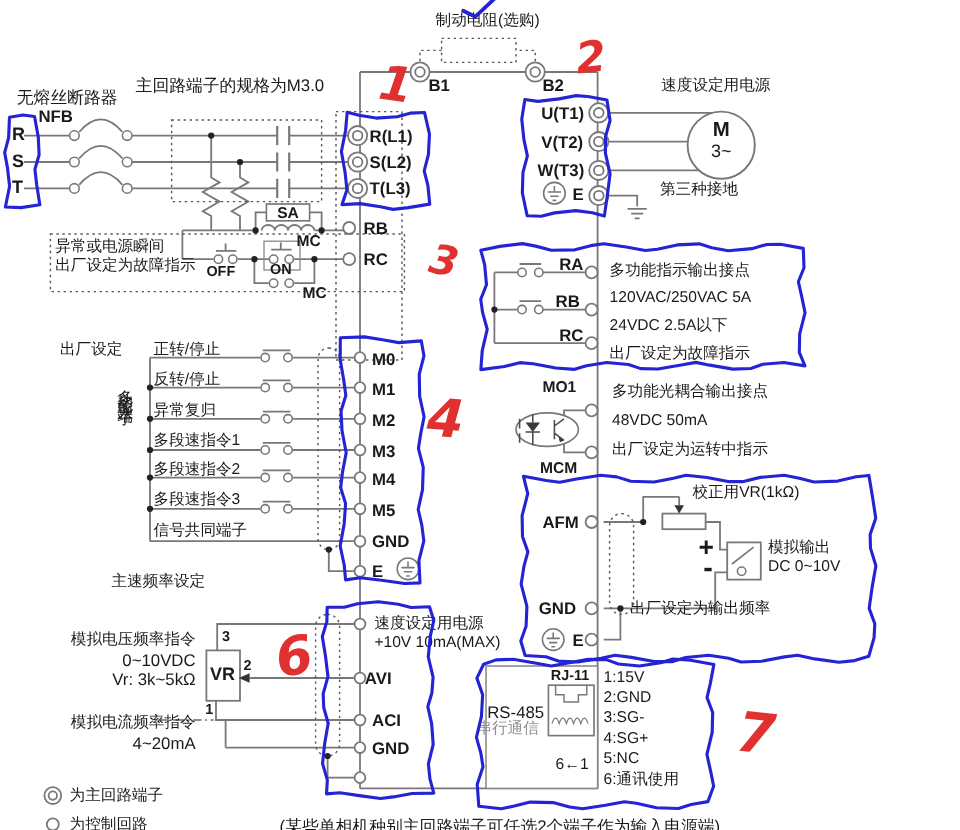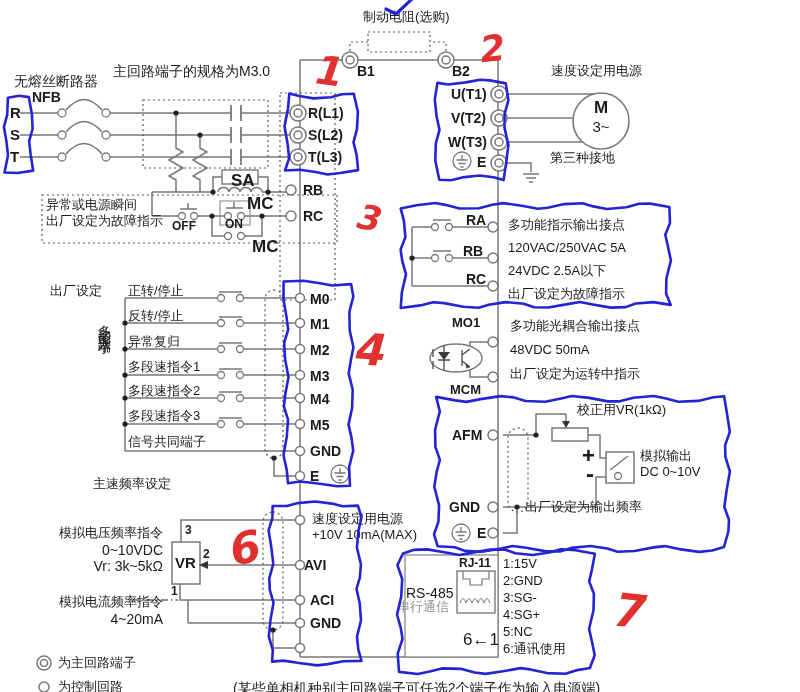"SA" .t11 { font-size: 17px -> 13px }
